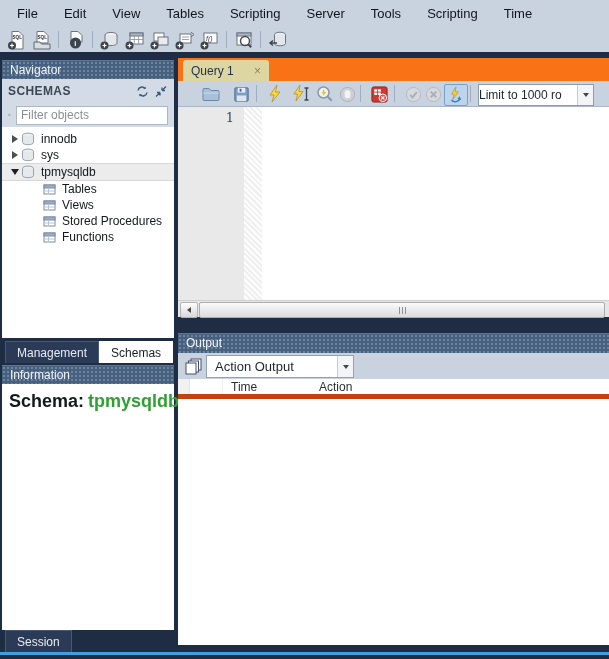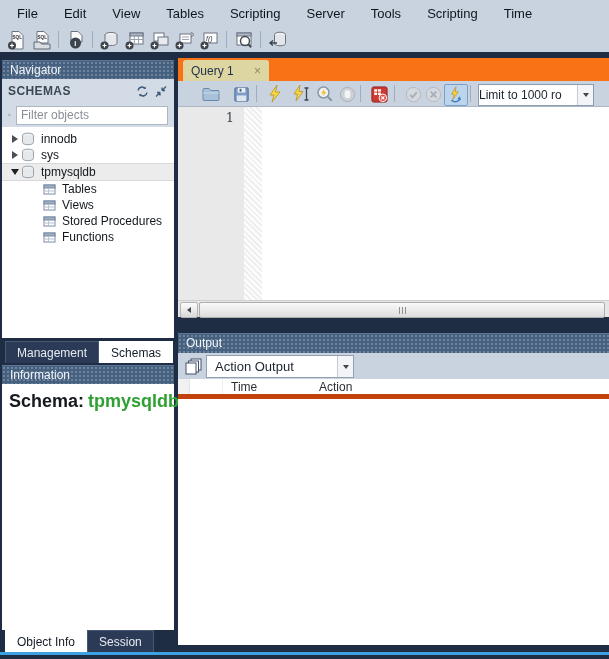"Object Info" span.ltab { html: <span>Object Info</span> -> none }
